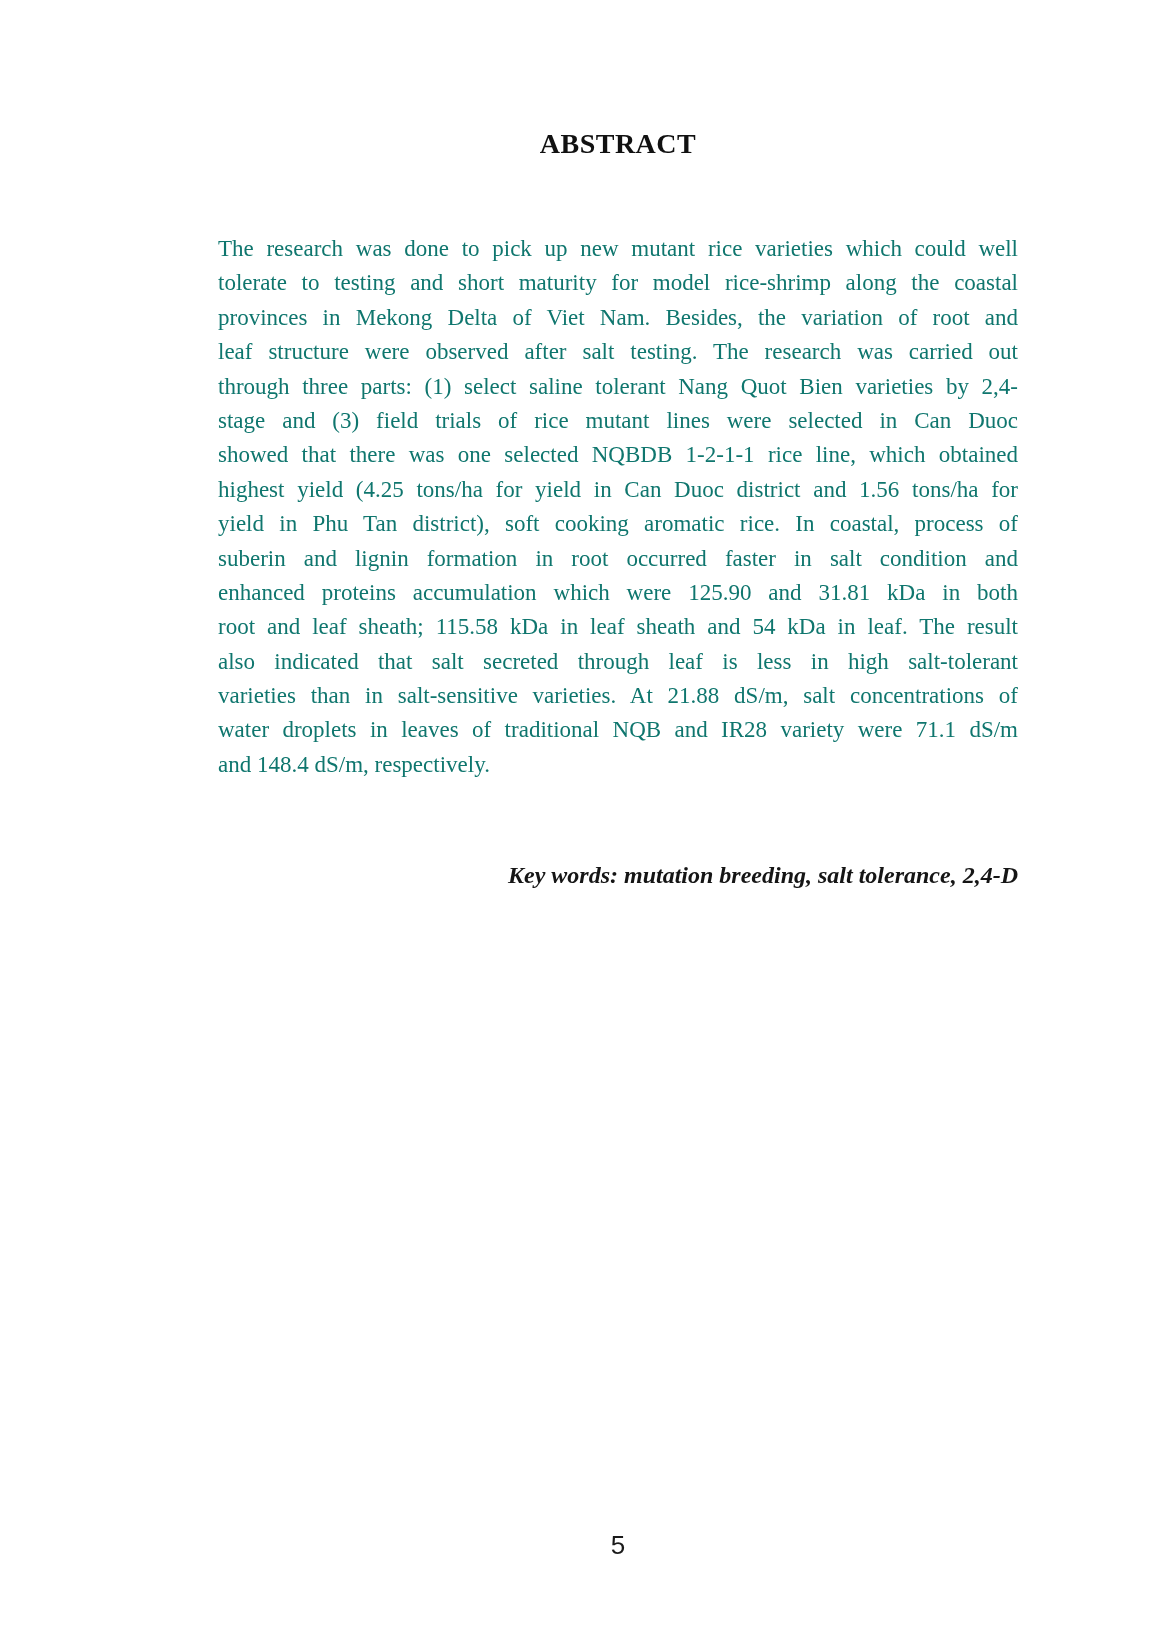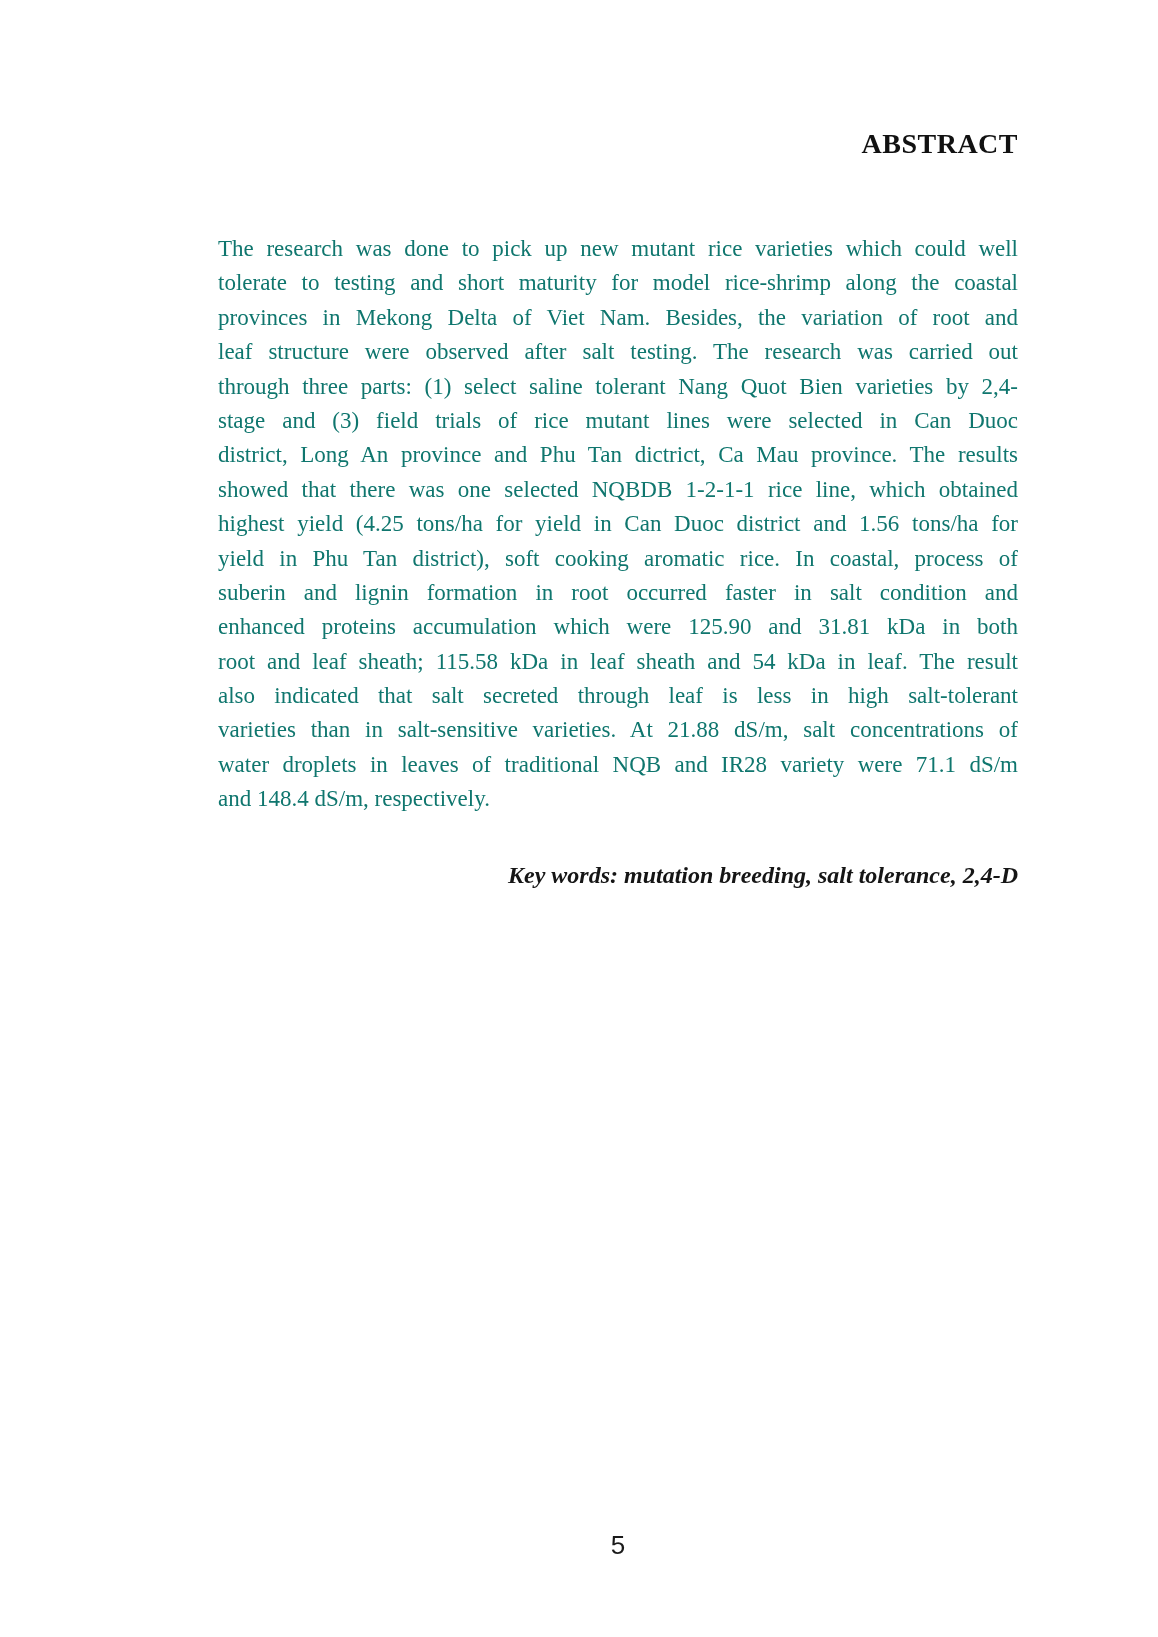"ABSTRACT" .abstract-title { text-align: right -> center }
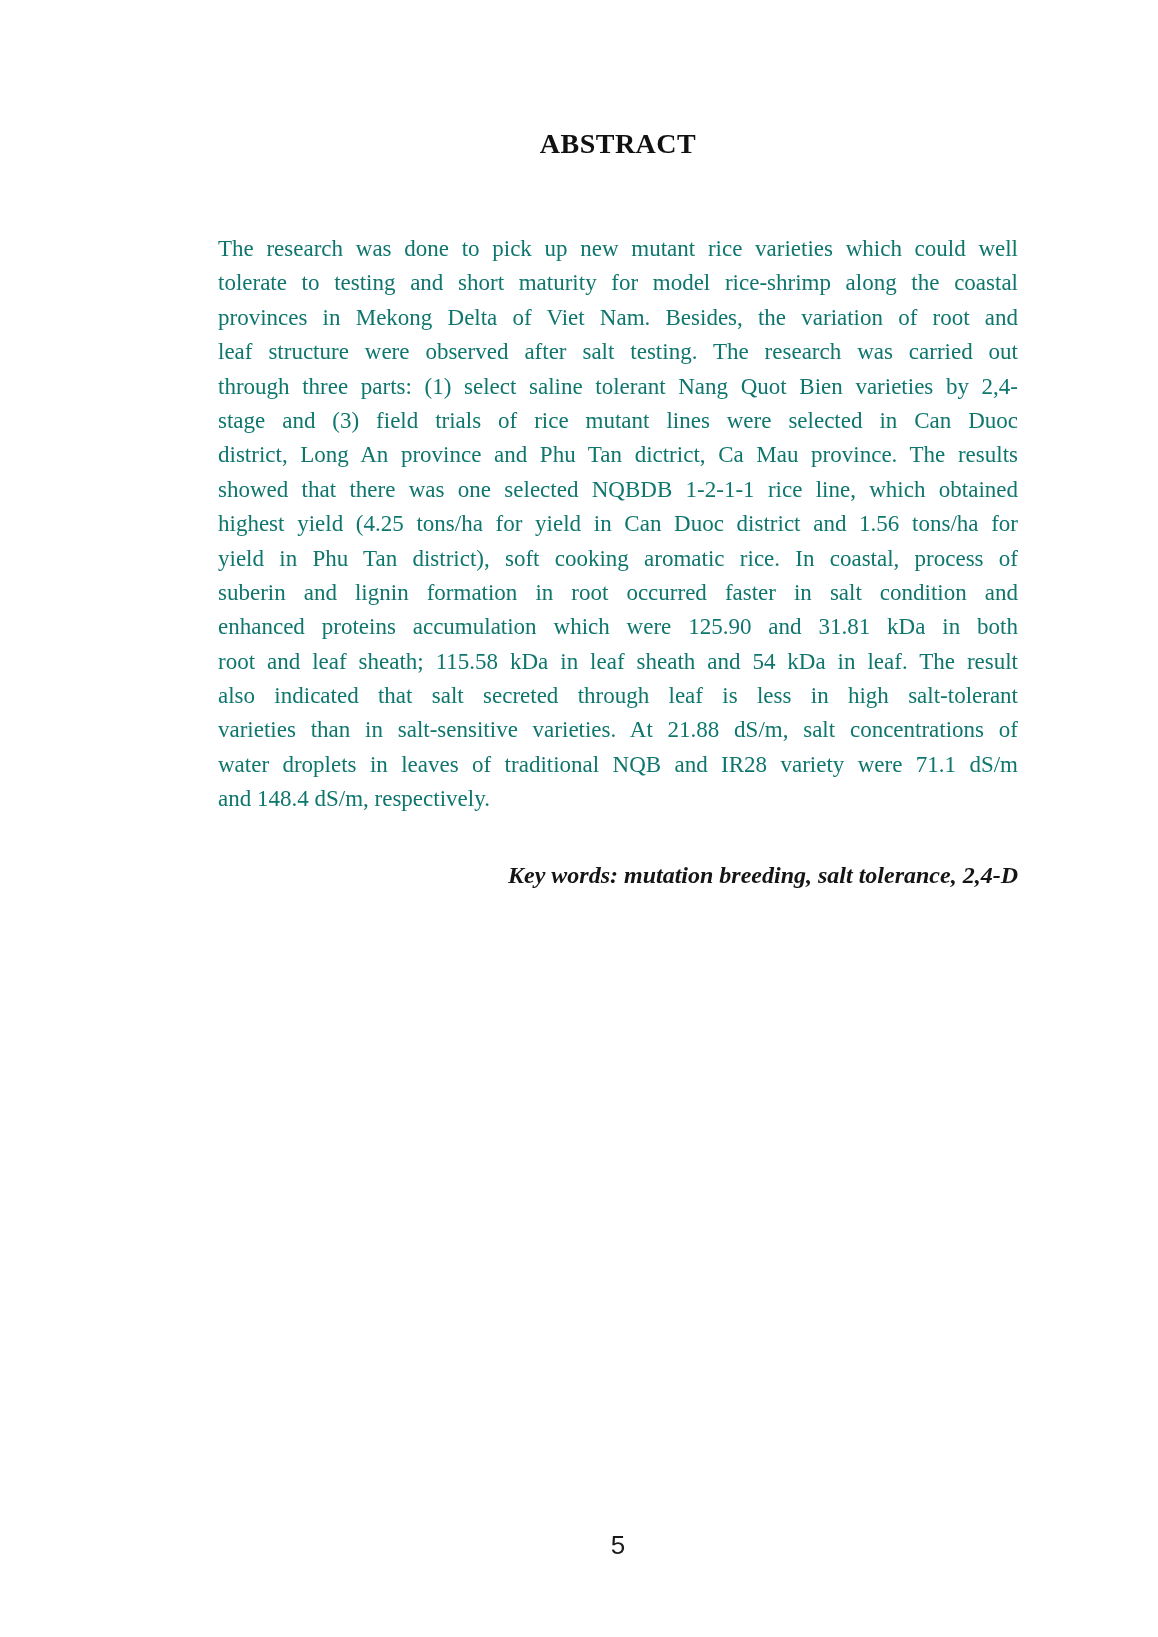"district, Long An province and" div.line { html: <div>district, Long An province and Phu Tan dictrict, Ca Mau province. The results</div> -> none }
